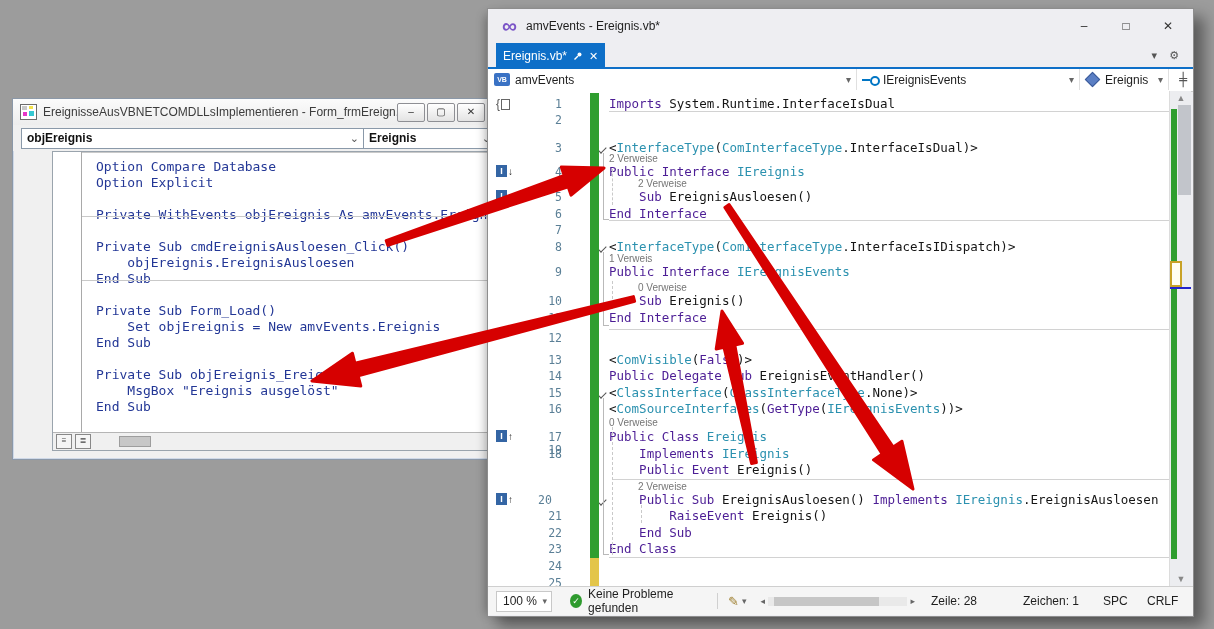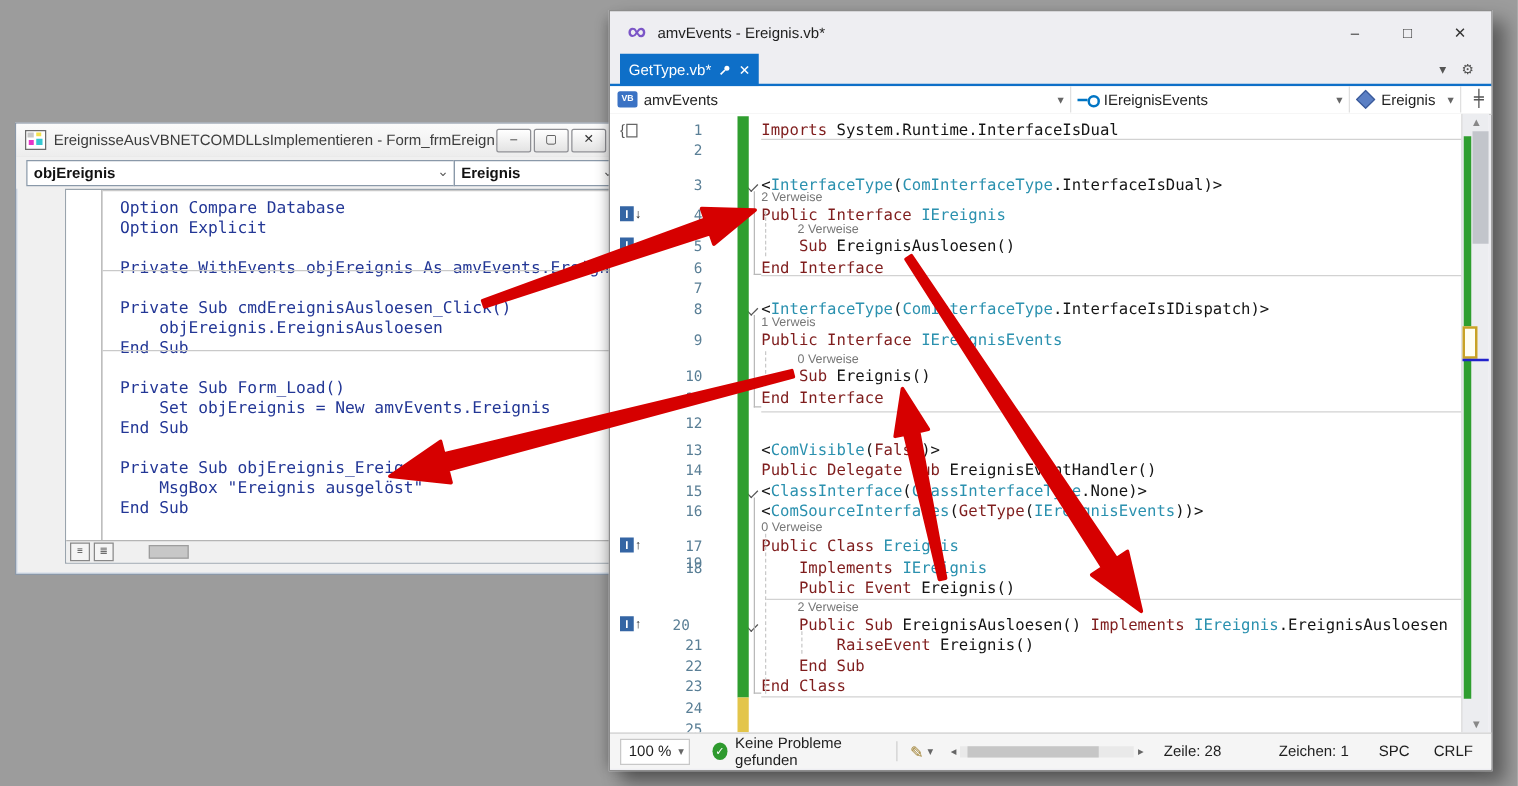"GetType.vb*" span { text: GetType.vb -> Ereignis.vb }
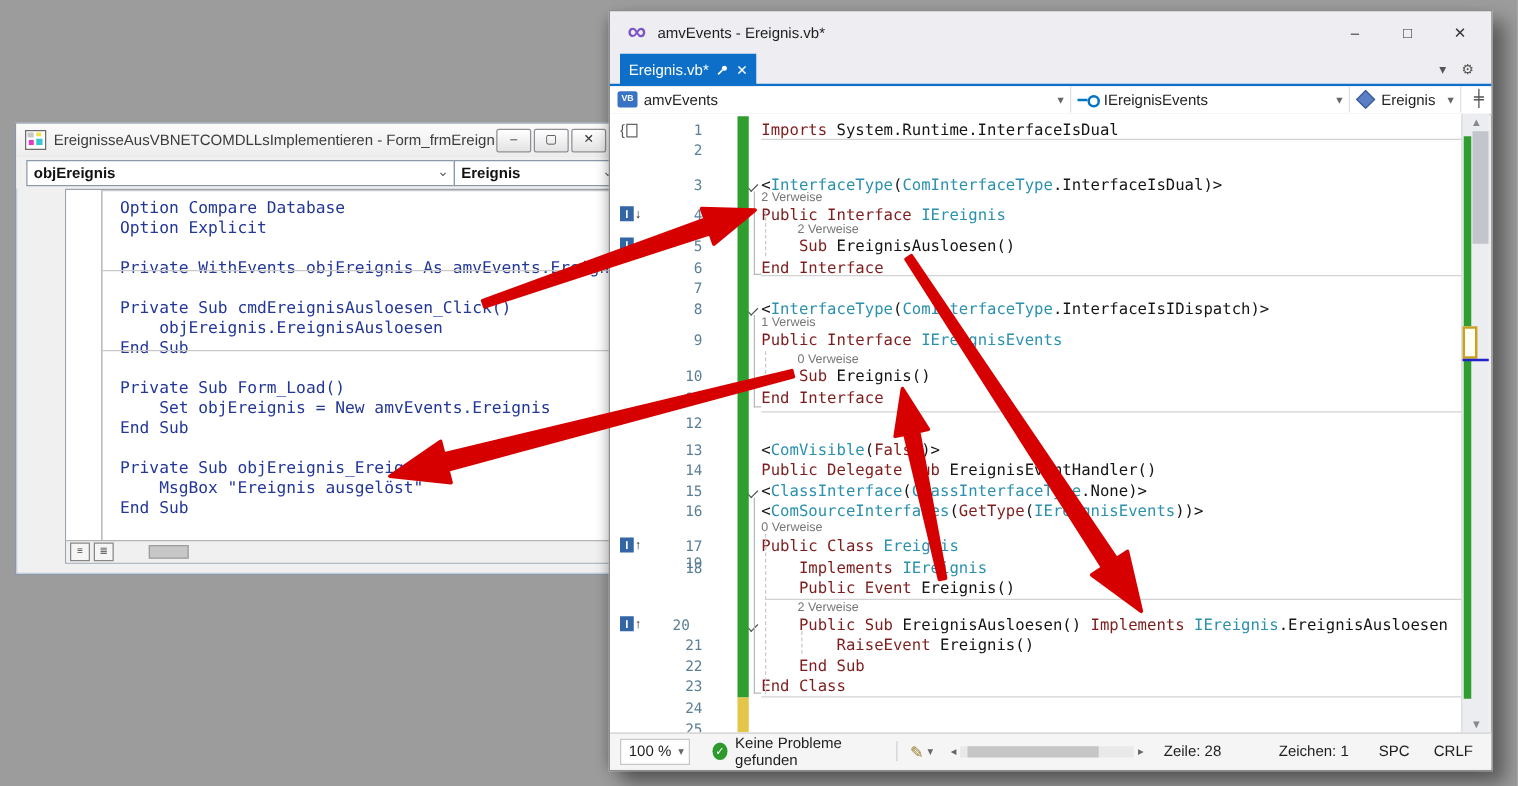"Imports" .seg-k { color: #7f1d1d -> #4c1d95 }
